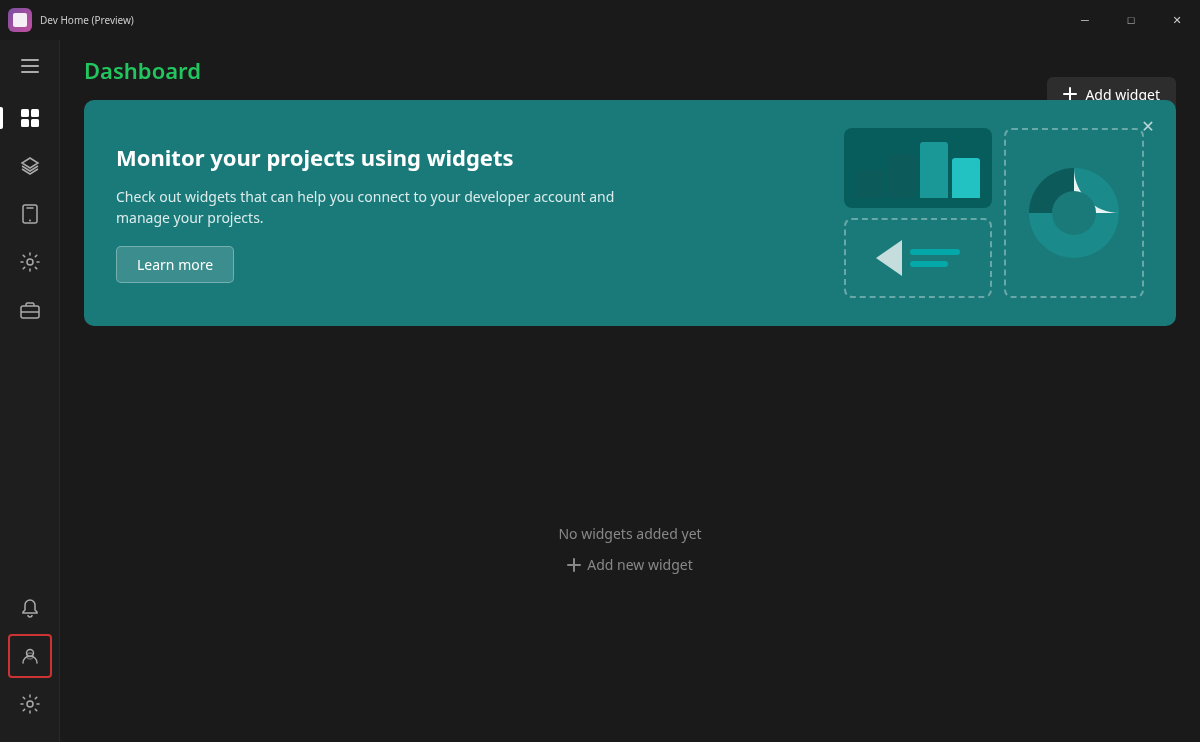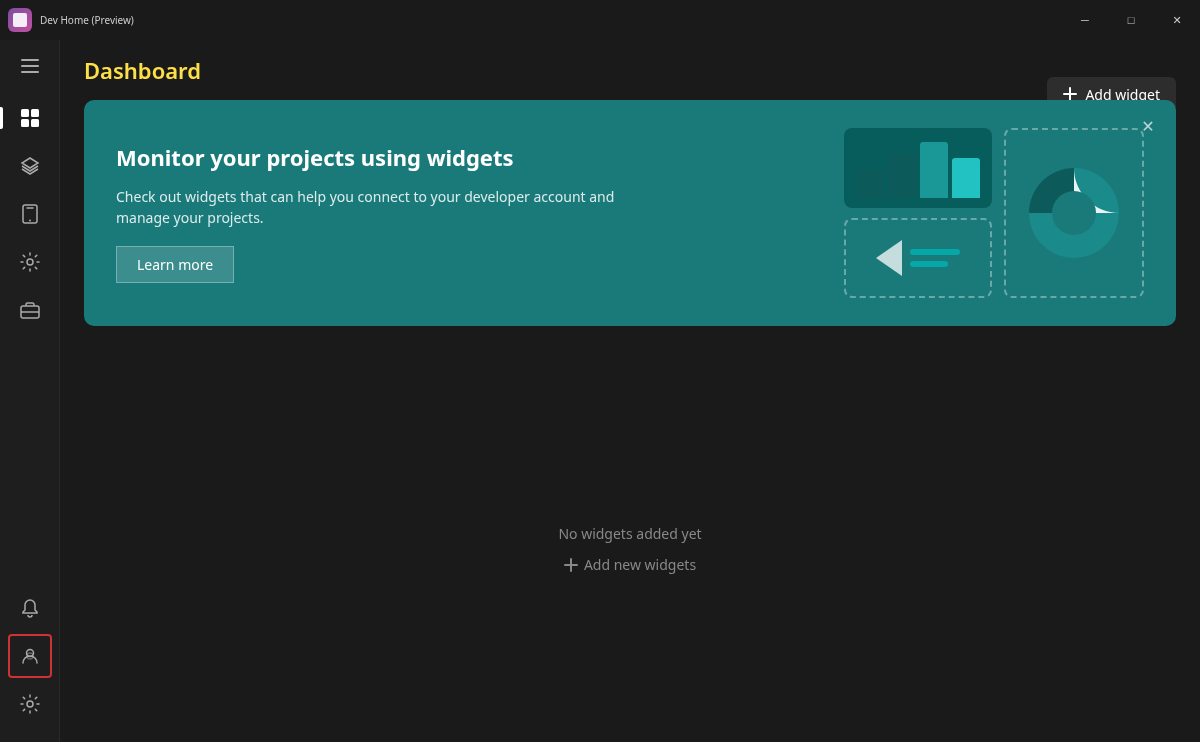"Dashboard" .page-title { color: #fde047 -> #22c55e }
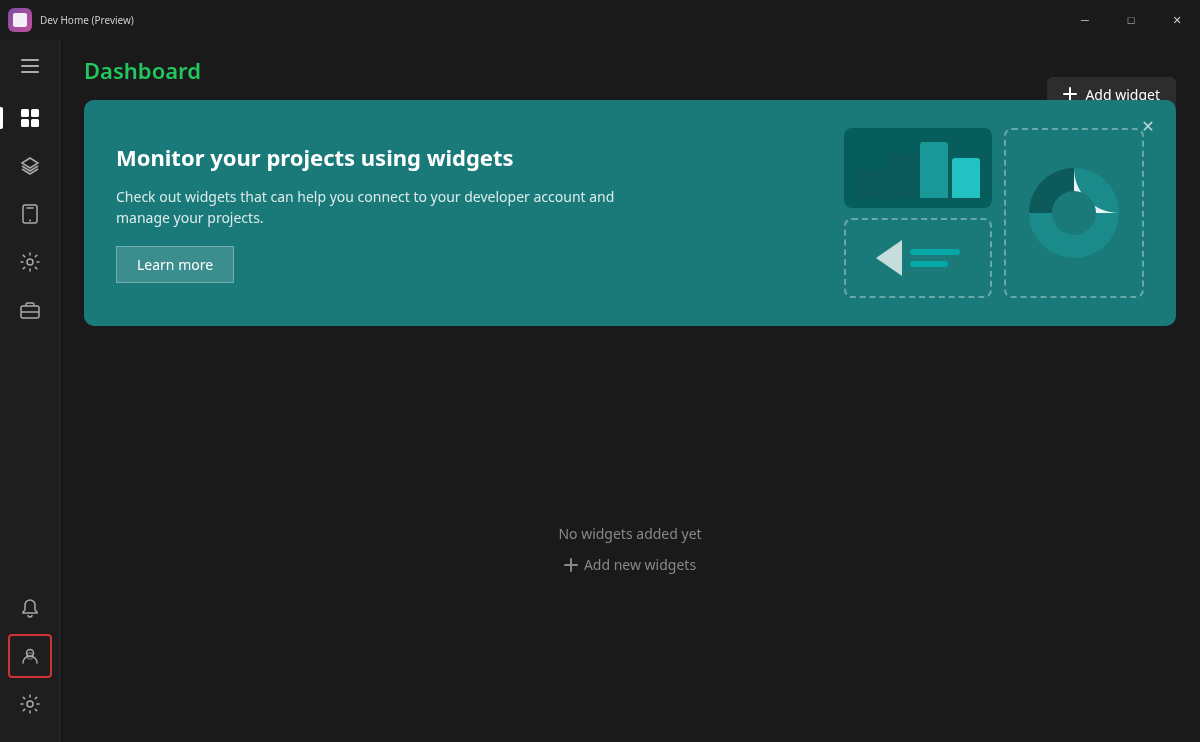"Learn more" .learn-more-btn { border-radius: 0 -> 5px }
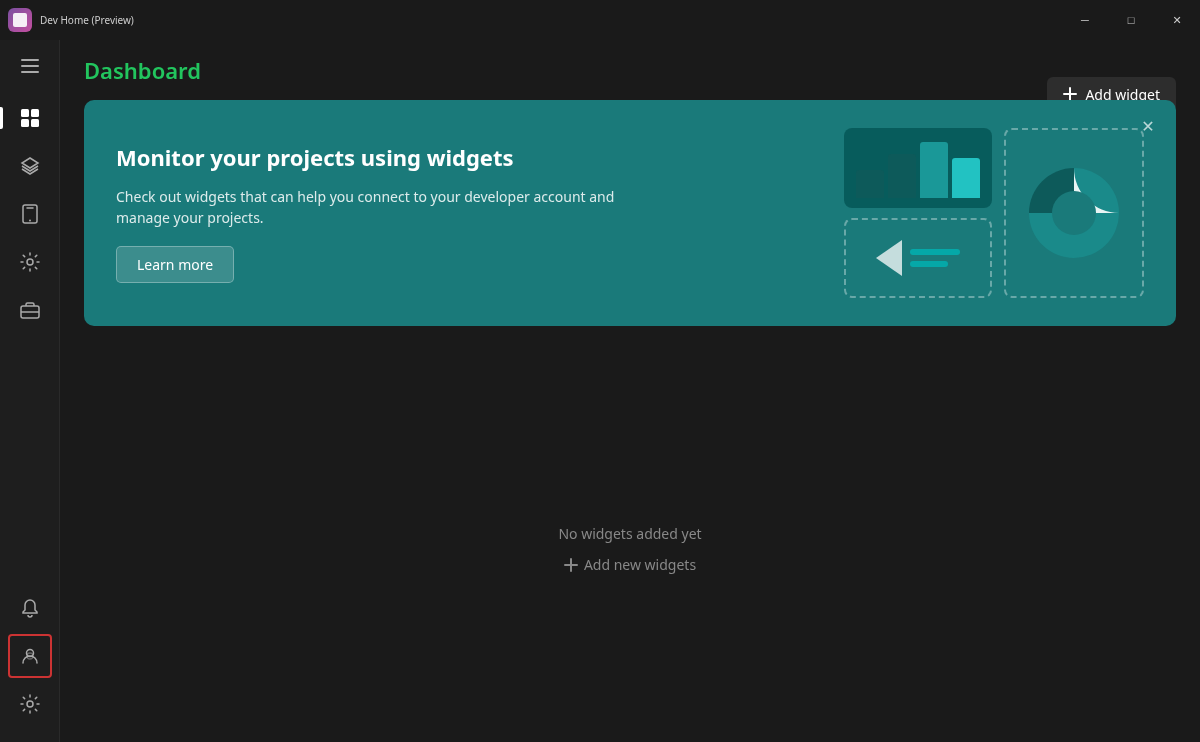"Add new widgets" span { text: widgets -> widget }
